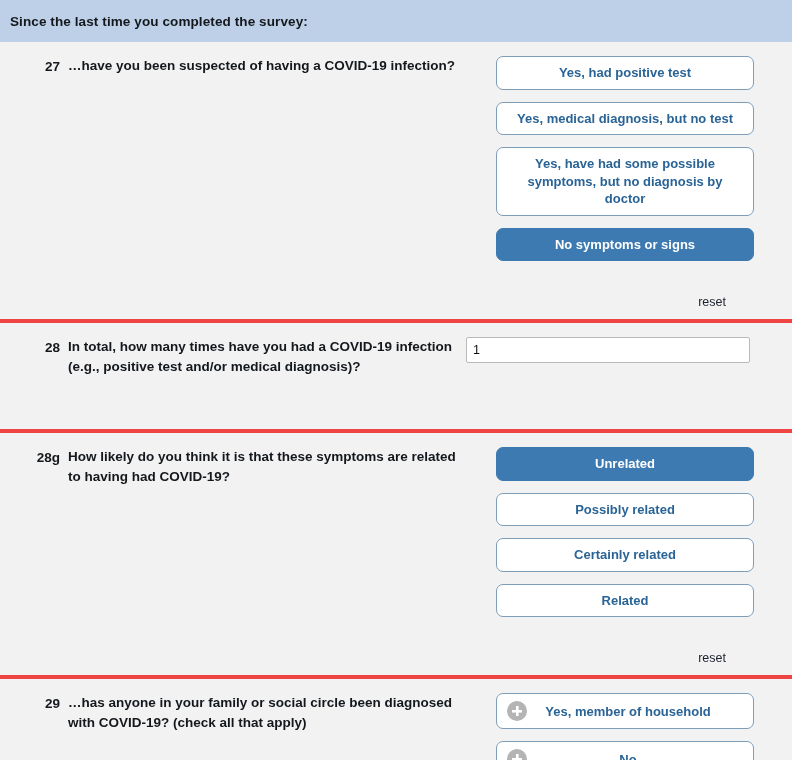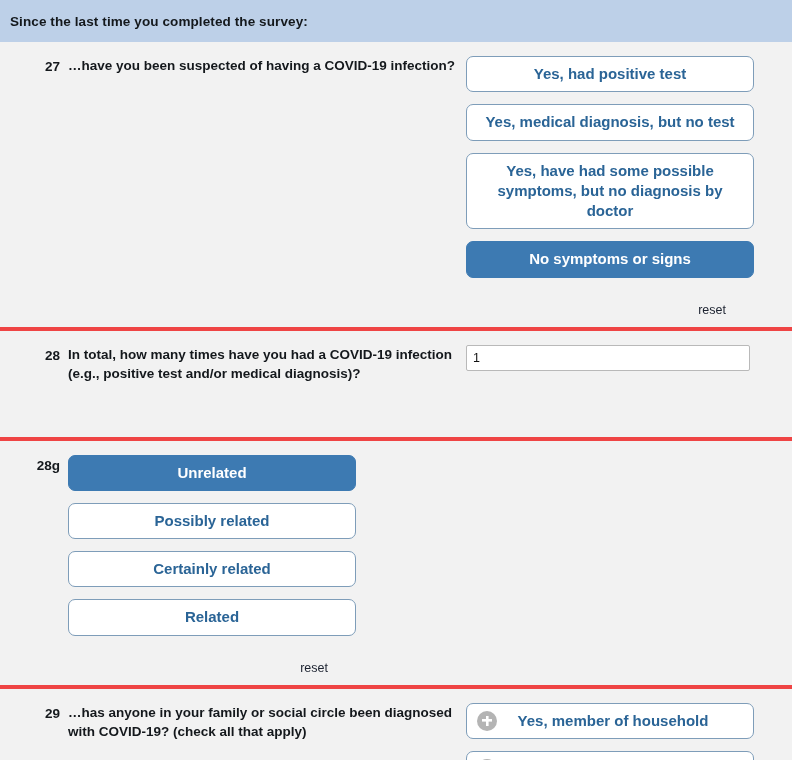"Yes, had positive test" .opt { font-size: 15px -> 13px; margin-left: none -> 30px }
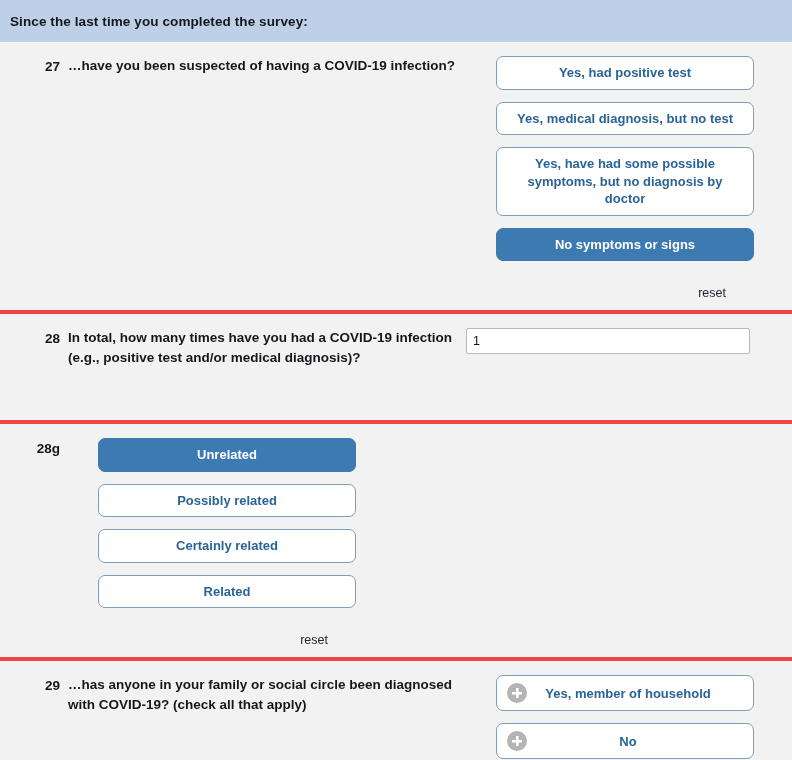"reset" .reset-row { margin-top: 13px -> 22px }
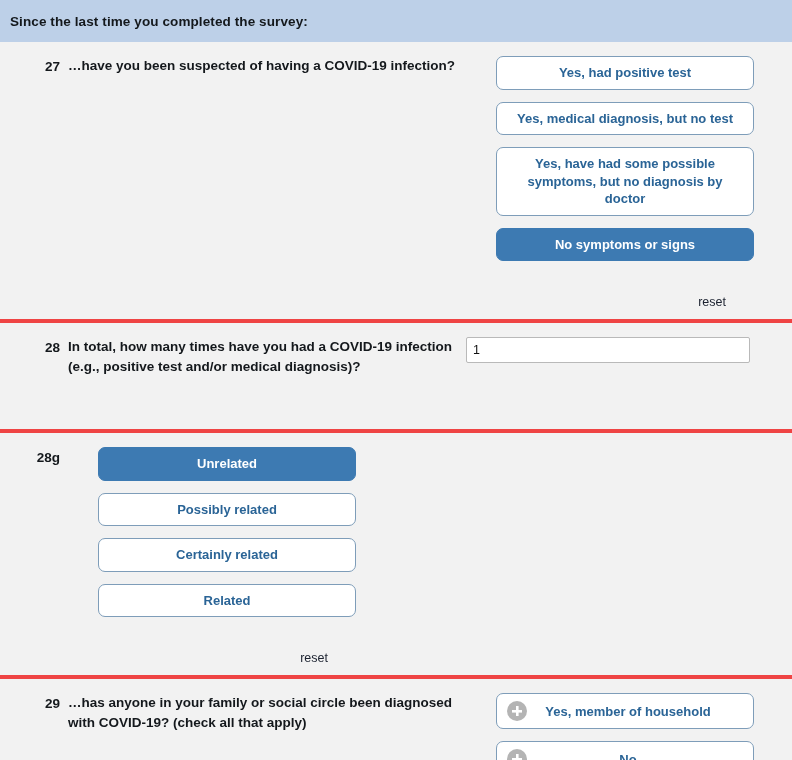"How likely do you think" div.q-text { html: none -> <div>How likely do you think it is that these symptoms are related to having had COVID-19?</div> }
